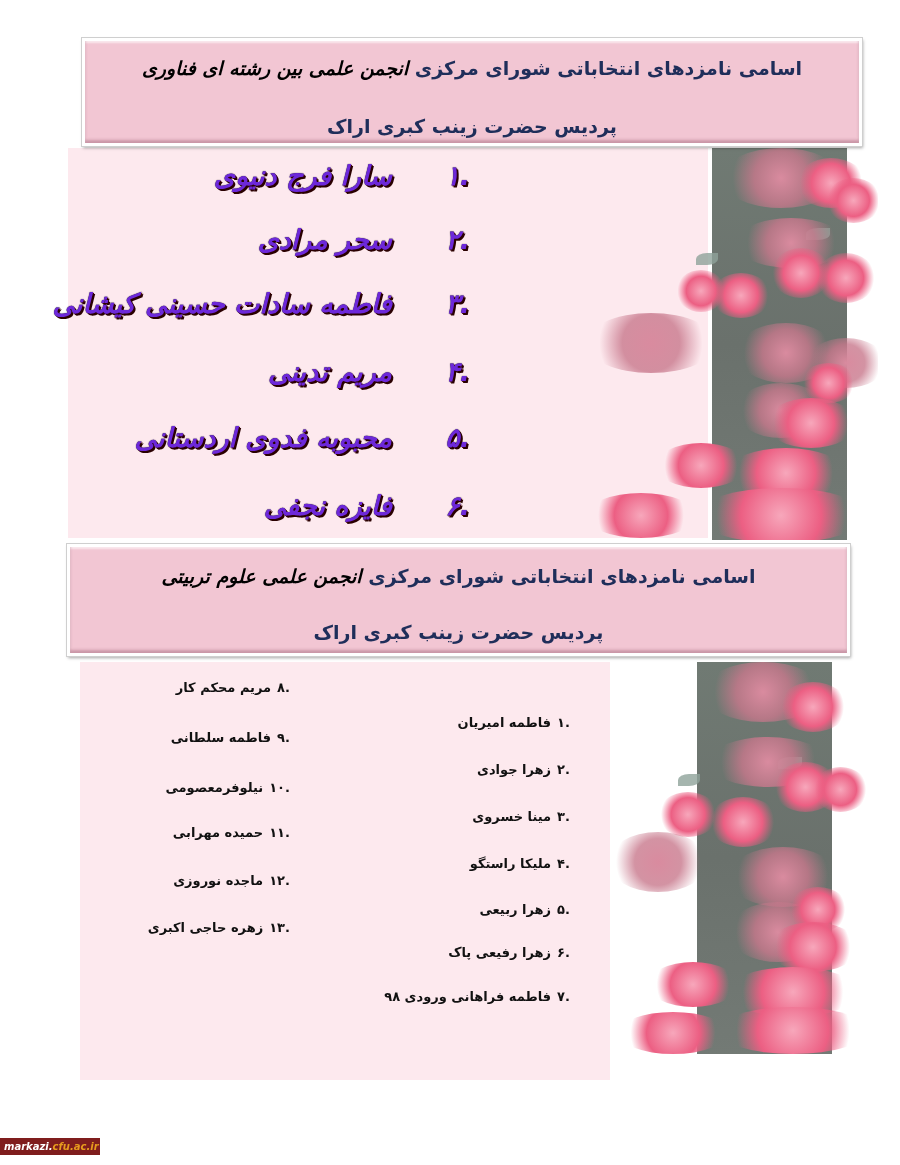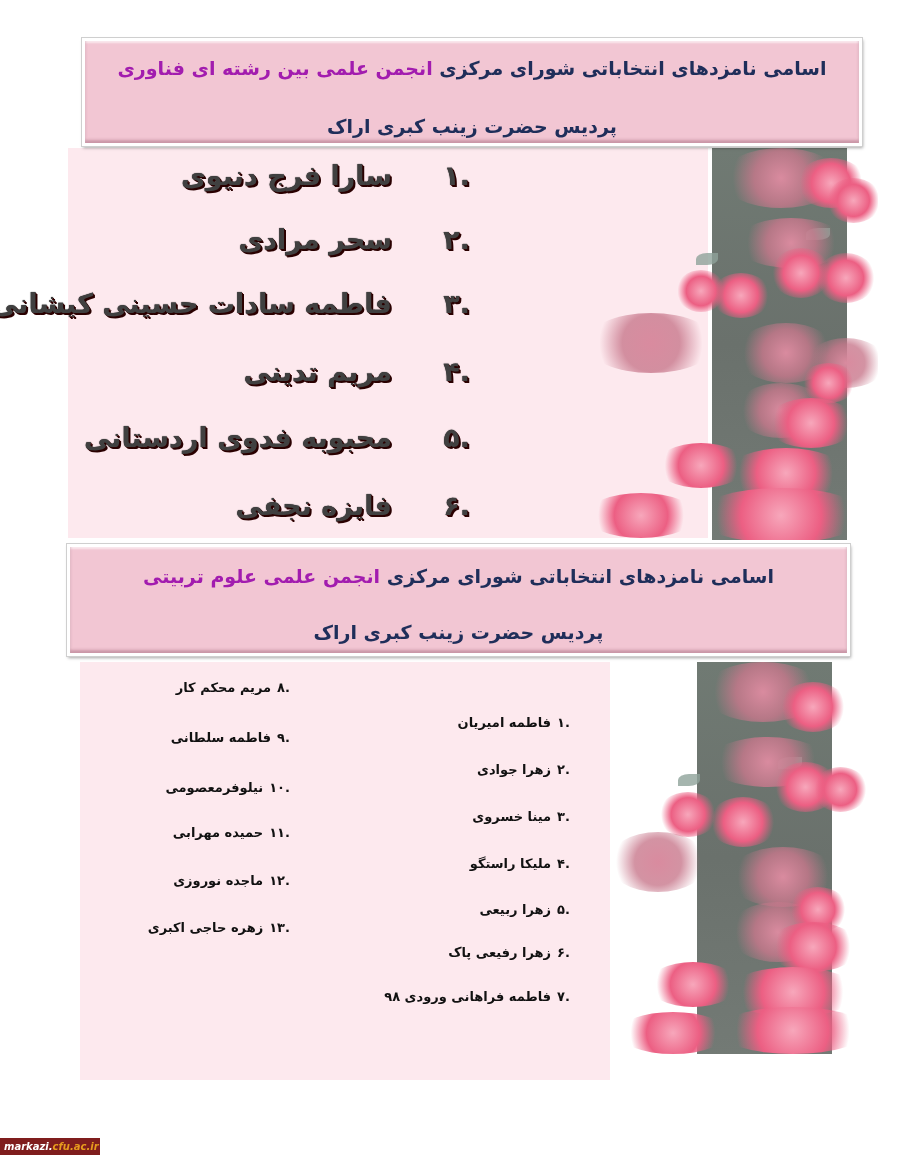"انجمن علمی بین رشته ای" .hdr .red { color: #a21caf -> #000000; font-style: none -> italic }
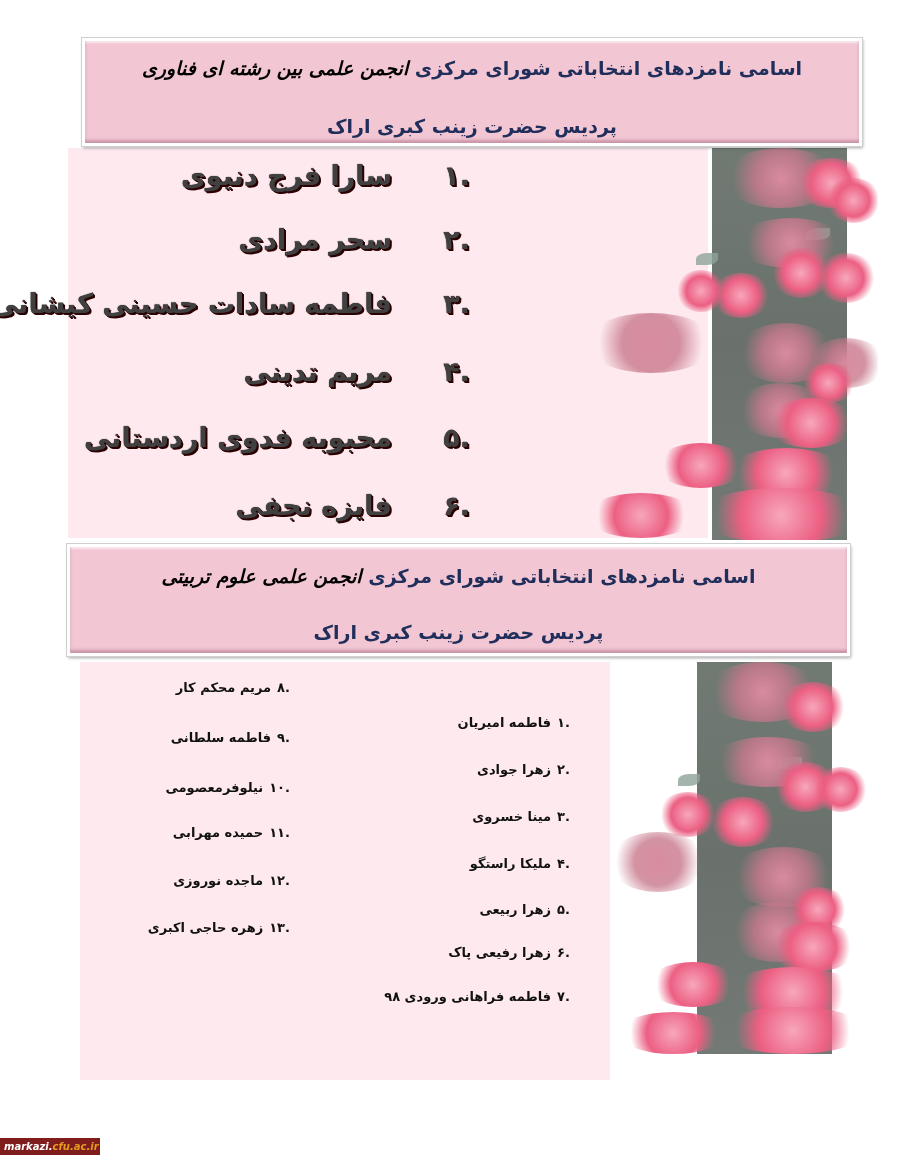".۱سارا فرج دنیوی" .big-item { color: #404040 -> #6d28d9; font-style: none -> italic }
